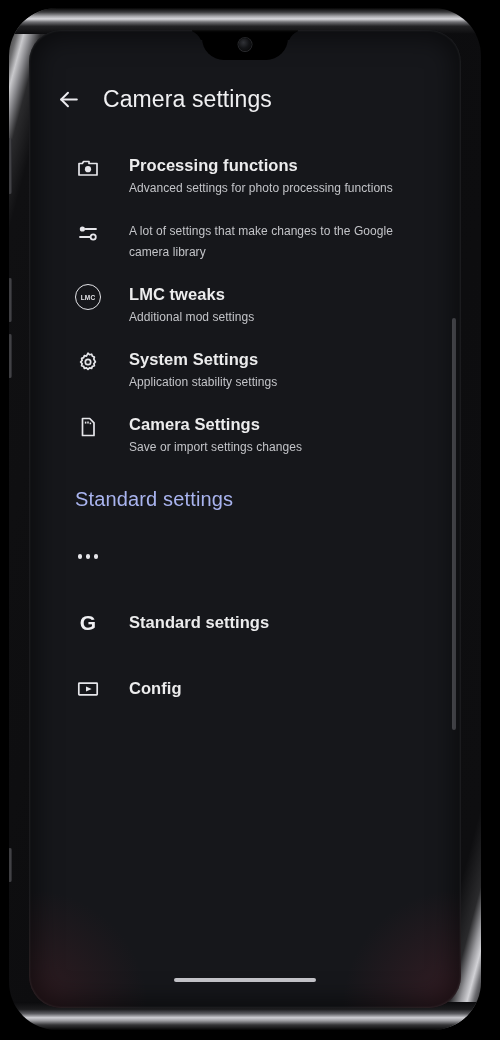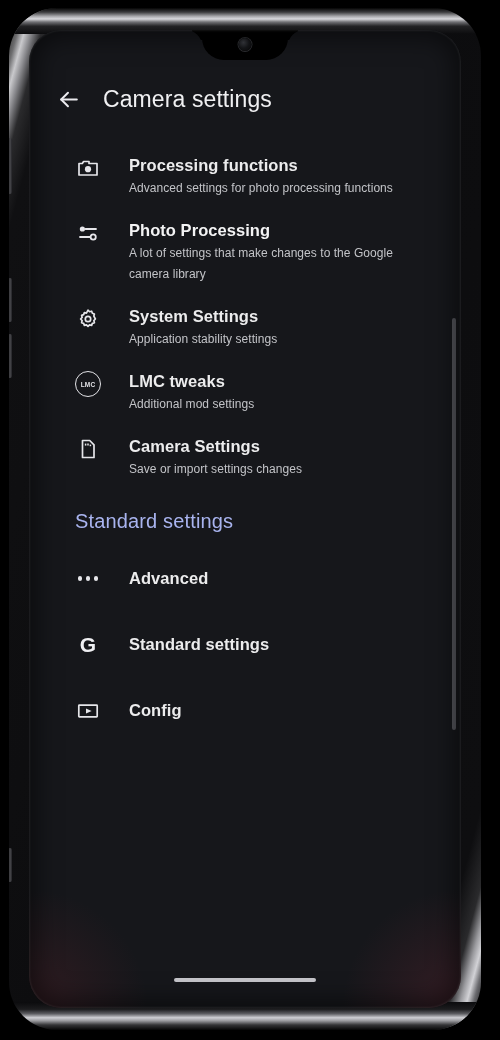"Photo Processing" div.item-title { html: <div>Photo Processing</div> -> none }
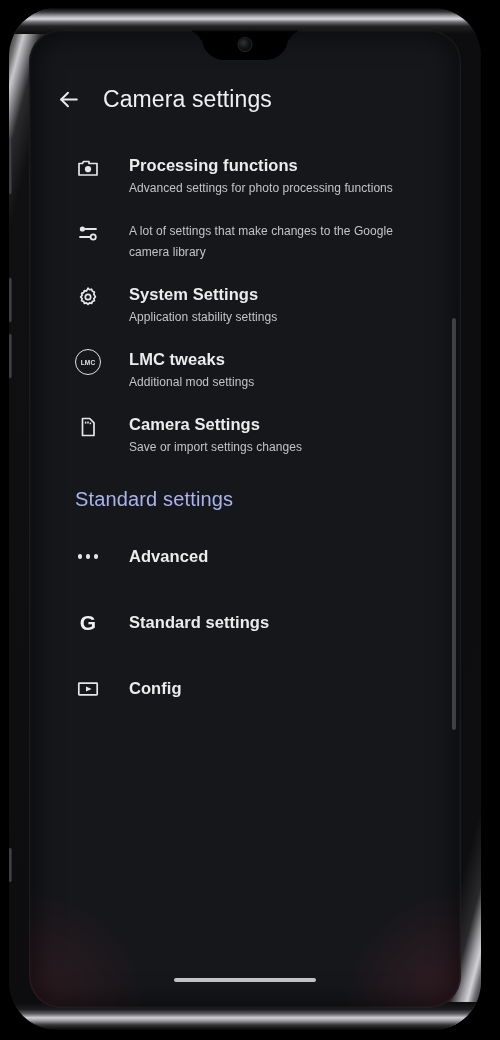"System Settings" div.list-item { order: before "LMC tweaks" -> after "LMC tweaks" }
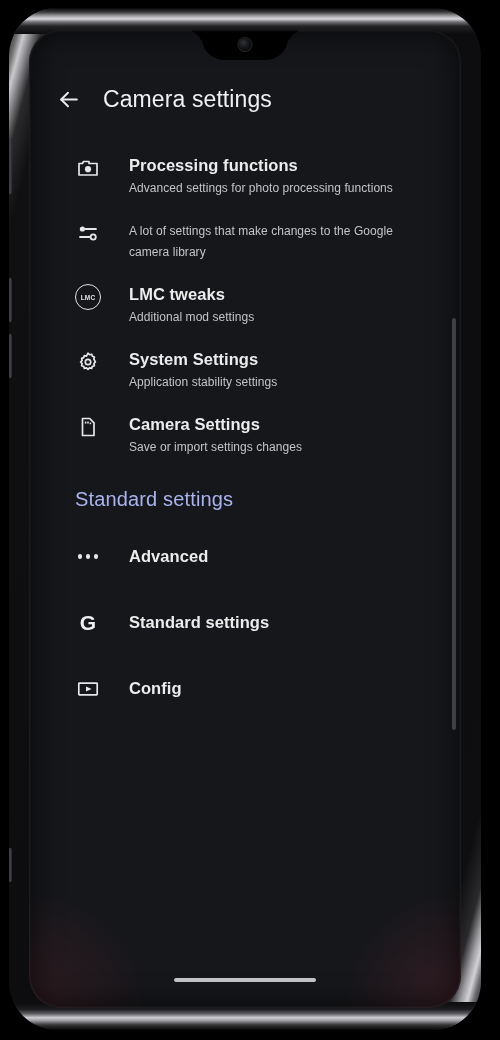"Advanced" div.item-texts { html: <div> <div>Advanced</div> </div> -> none }
